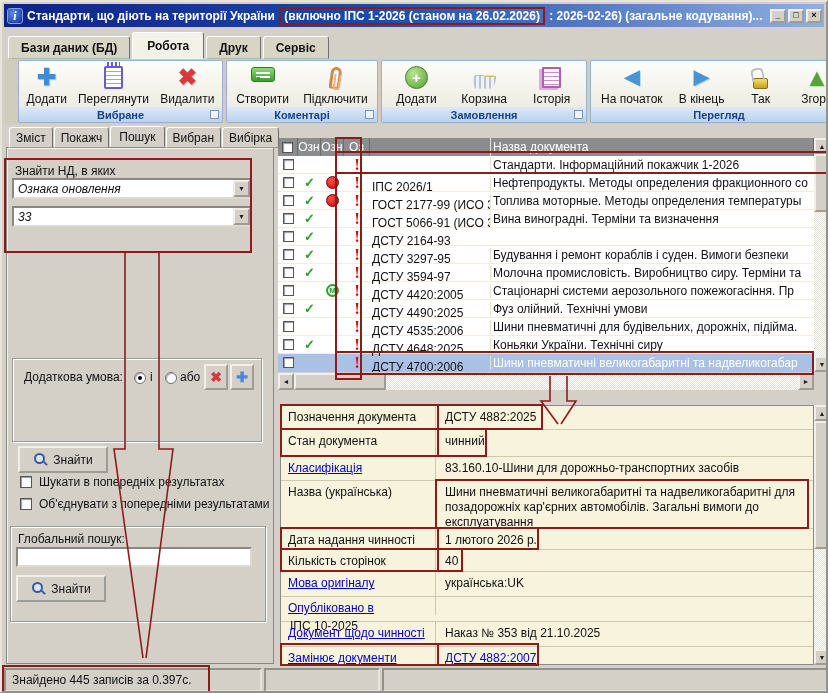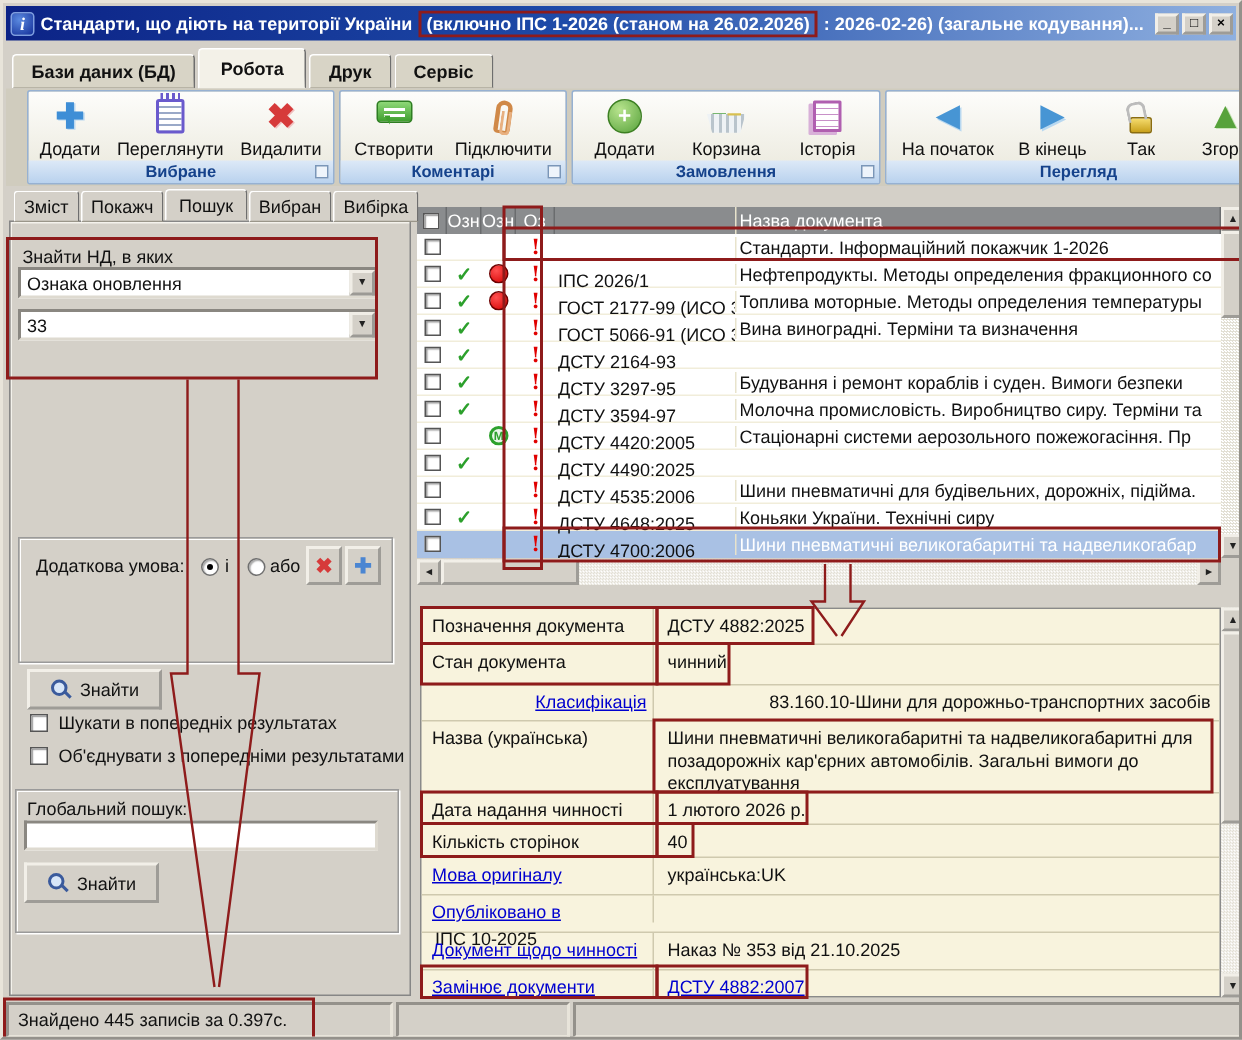"Ознака оновлення" .combo .cval { font-style: none -> italic }
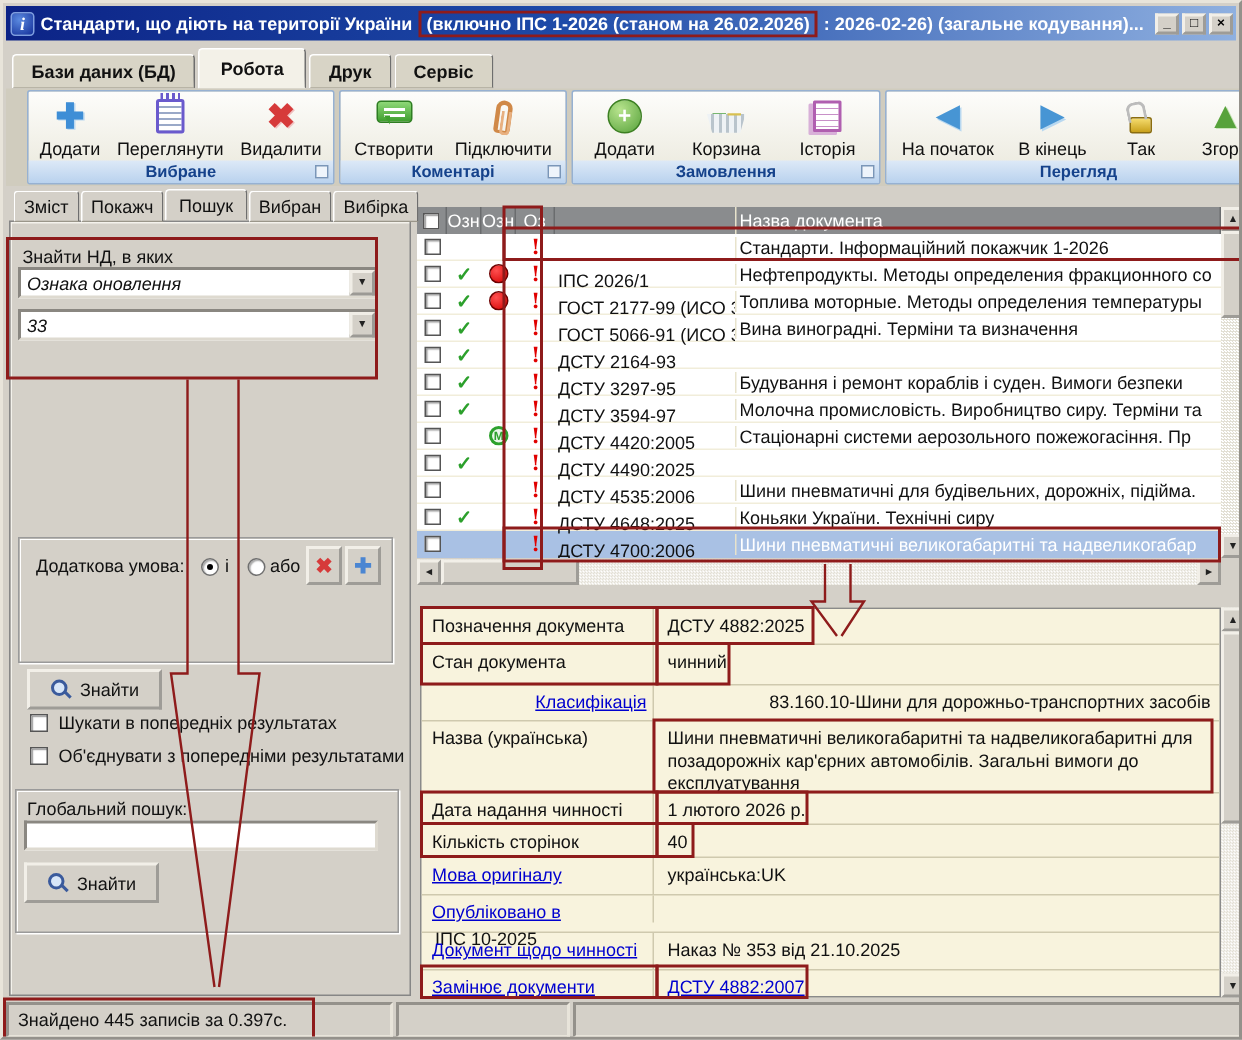"Фуз олійний. Технічні умови" div.tc { html: none -> <div>Фуз олійний. Технічні умови</div> }
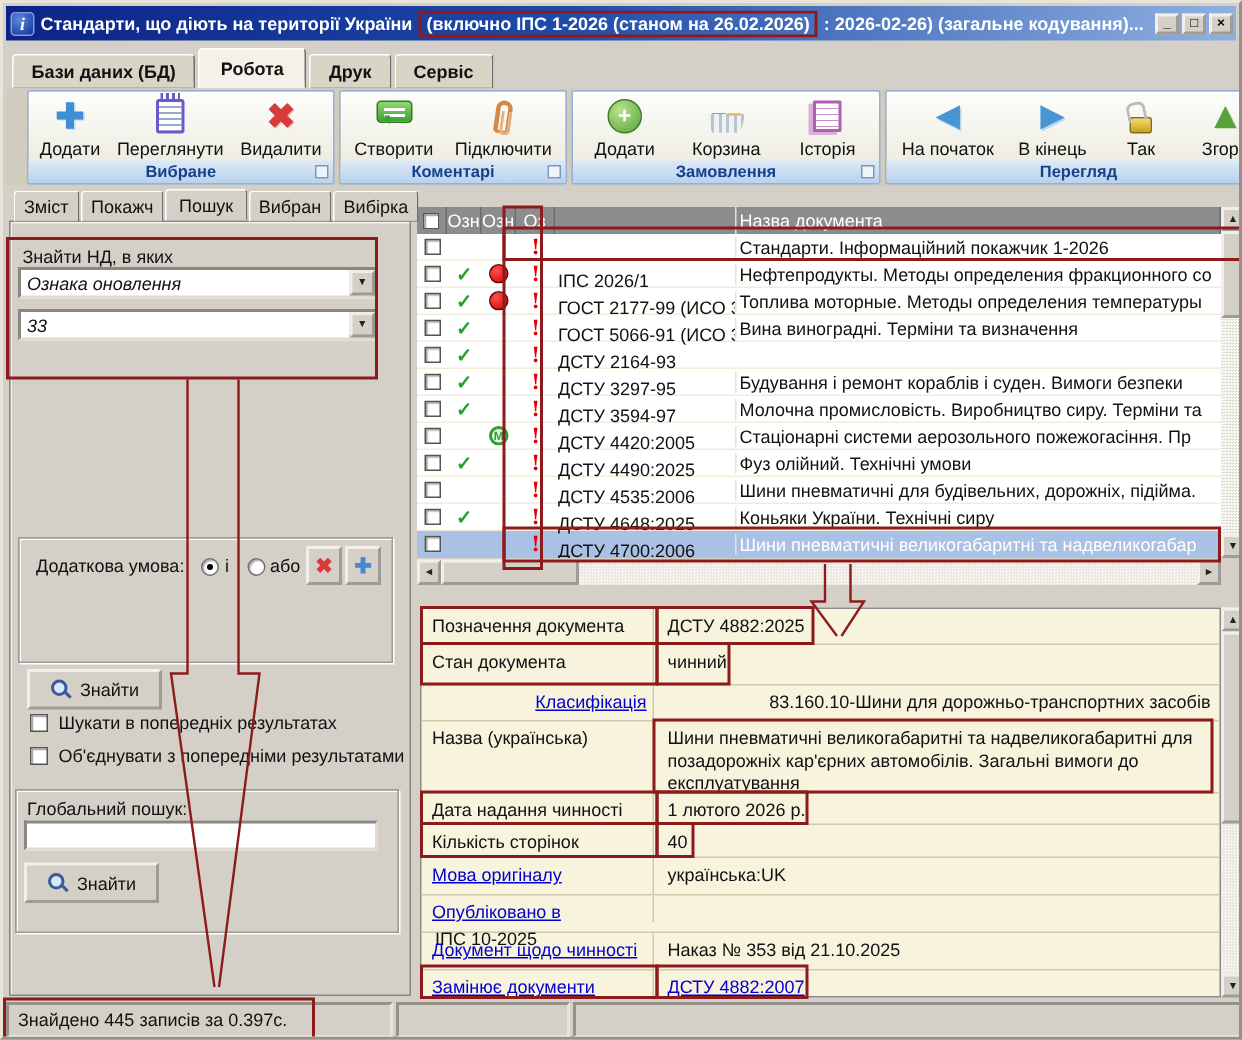"Класифікація" div.drow { text-align: right -> none }
